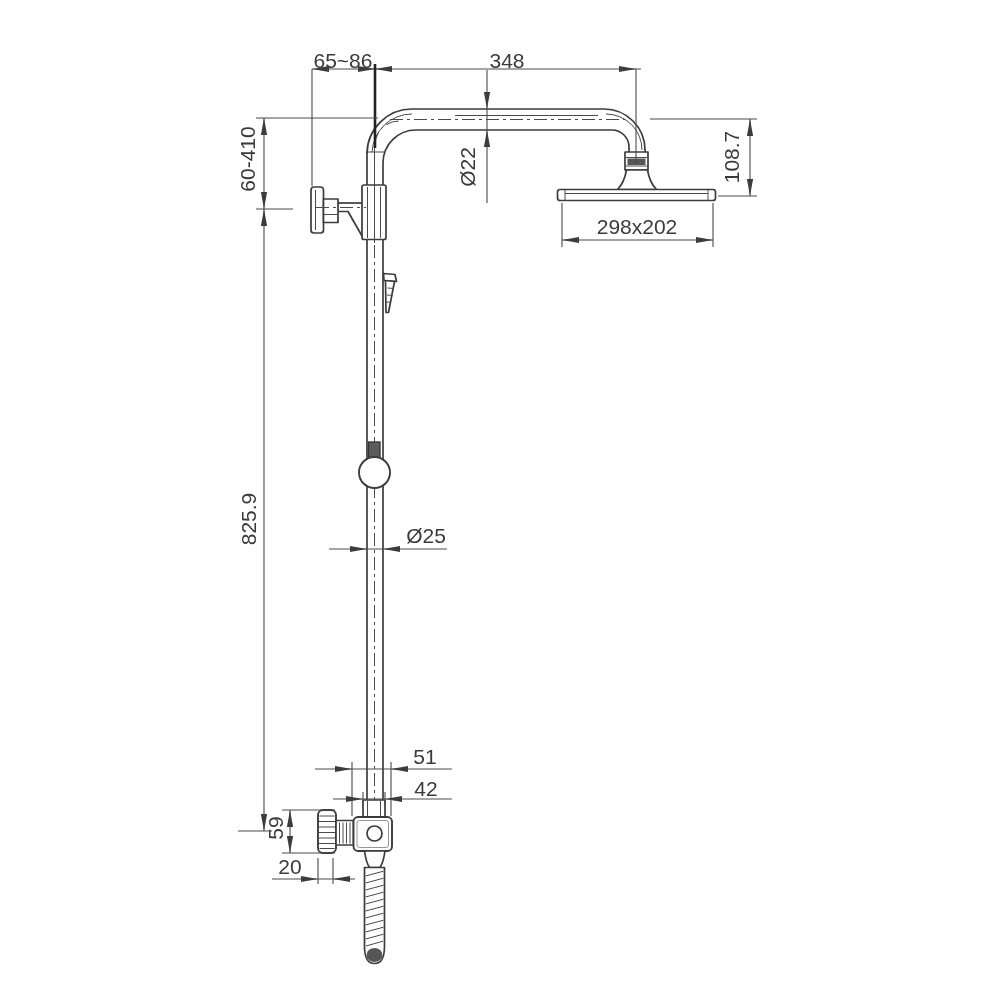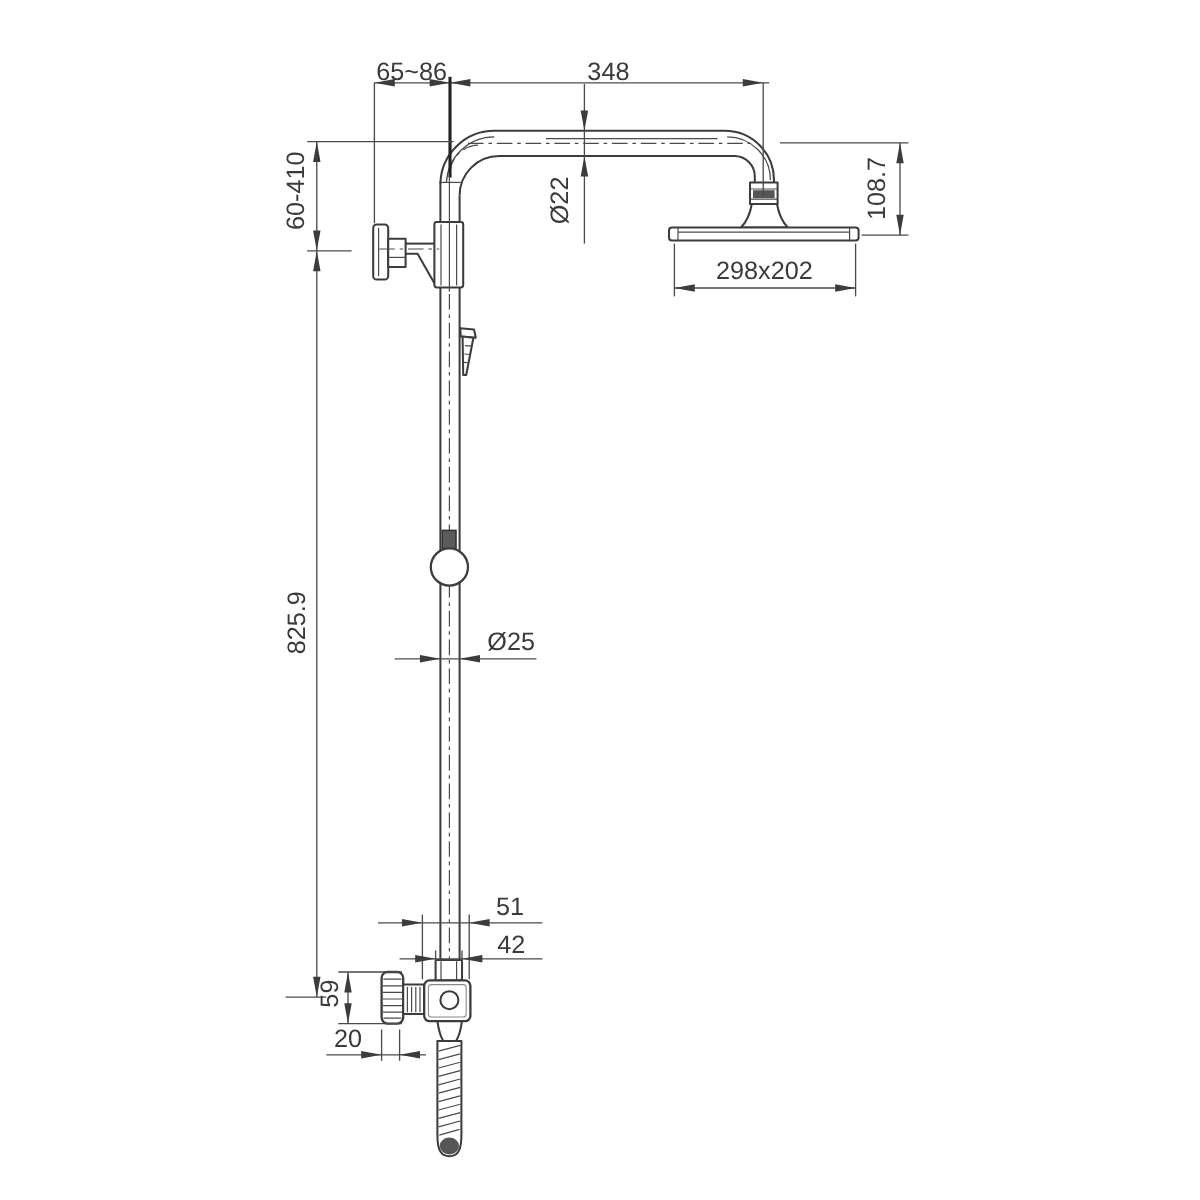"65~86" .stage { width: 1000px -> 808px }
